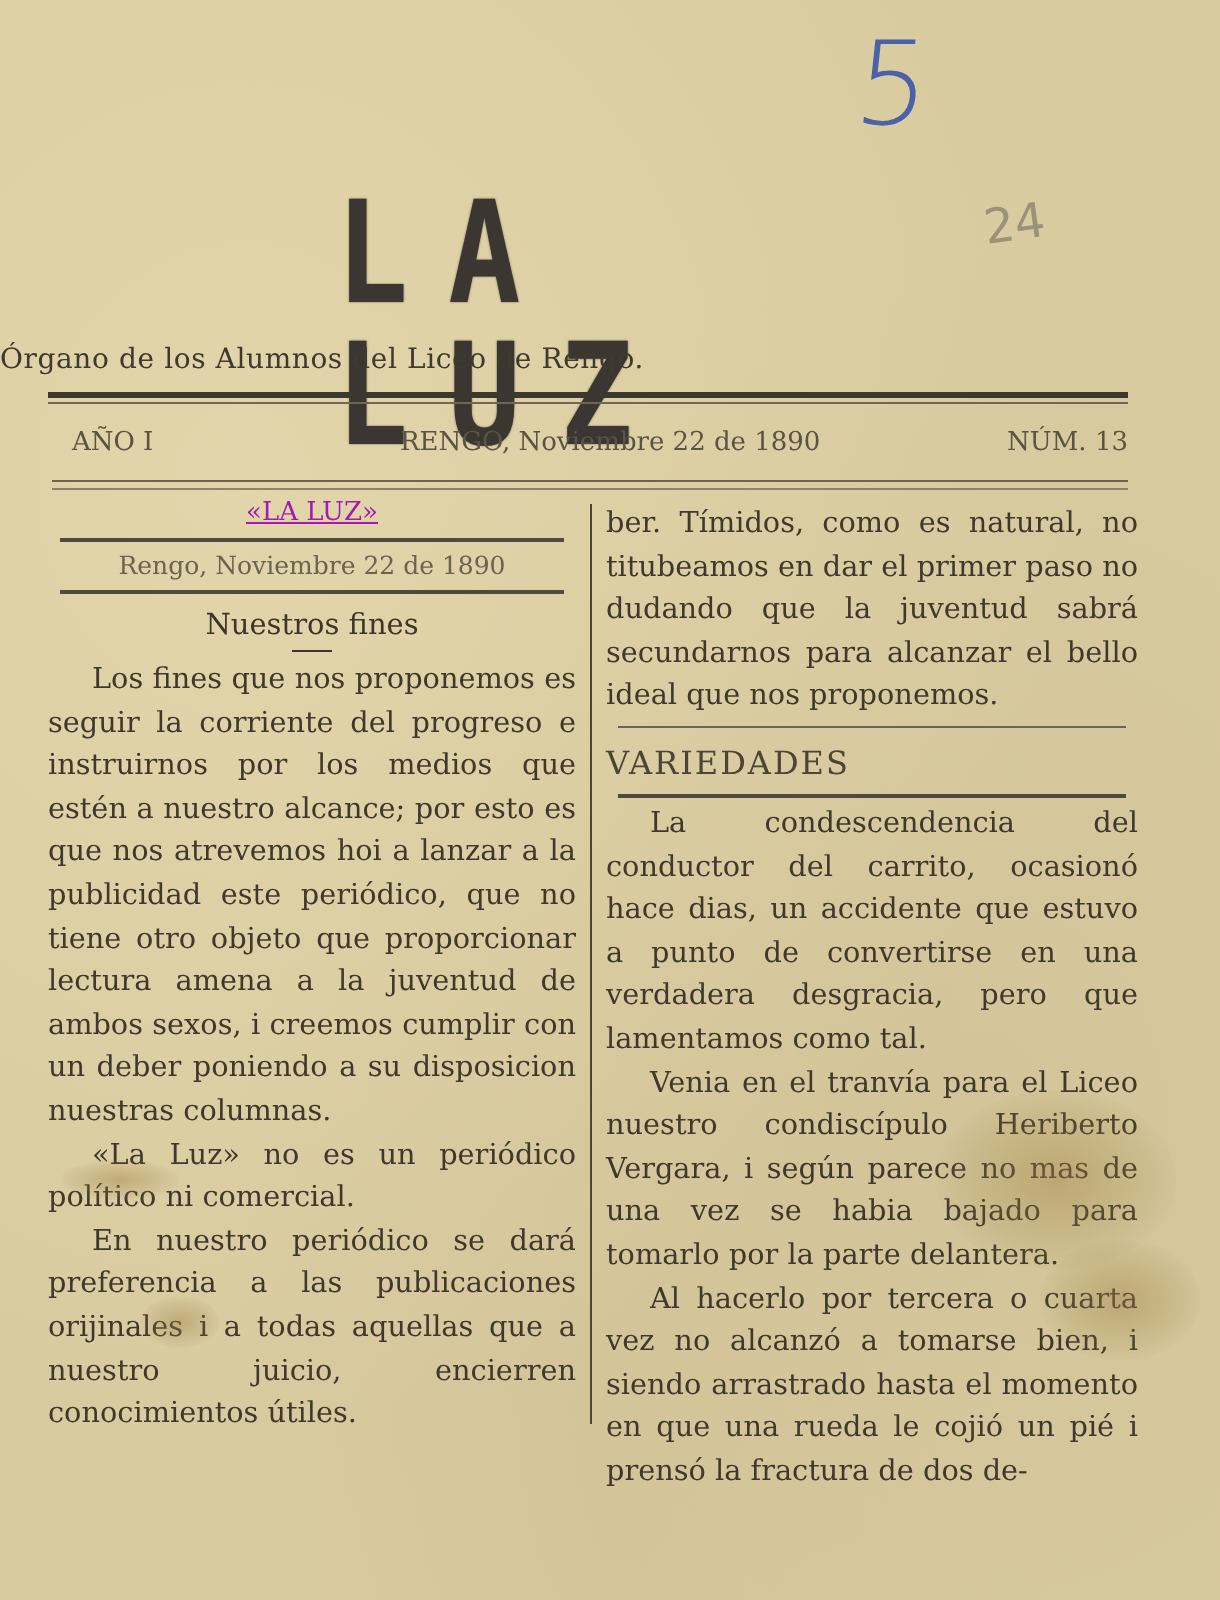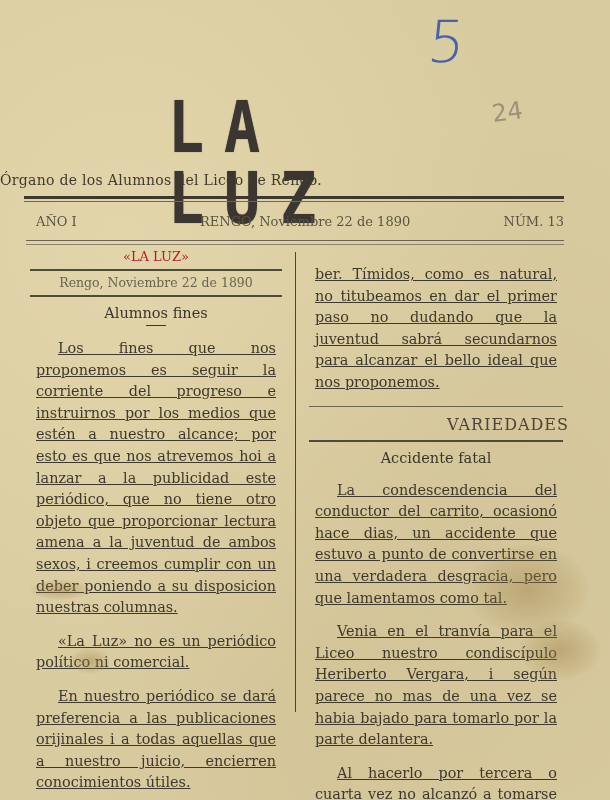"«LA LUZ»" .sec-head { color: #b91c1c -> #a21caf; text-decoration: none -> underline }
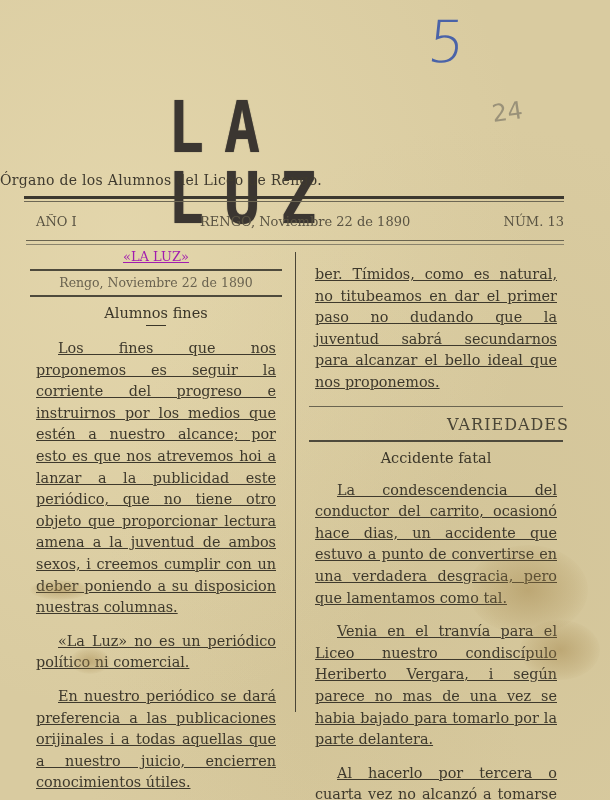"ber. Tímidos, como es natural," p { margin: 12px -> 0; text-decoration: underline -> none }
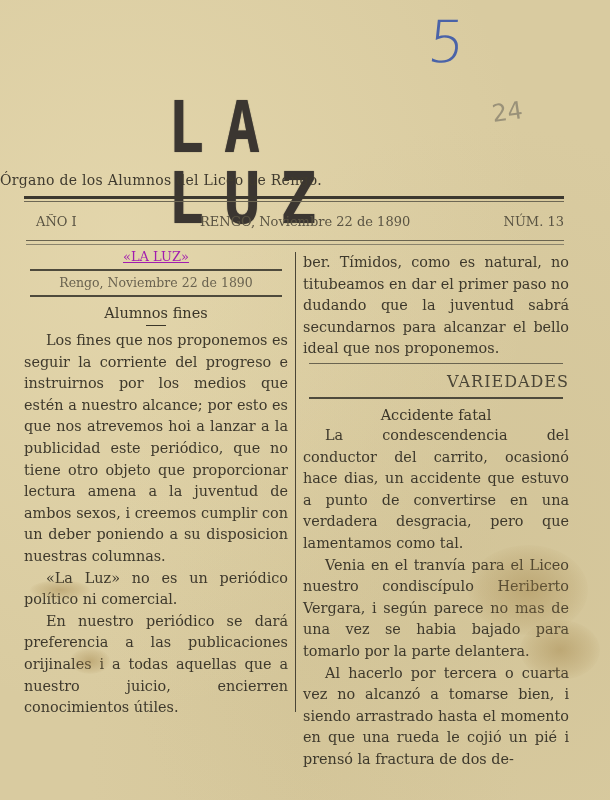"Alumnos fines" div.article-title { text: Alumnos -> Nuestros }
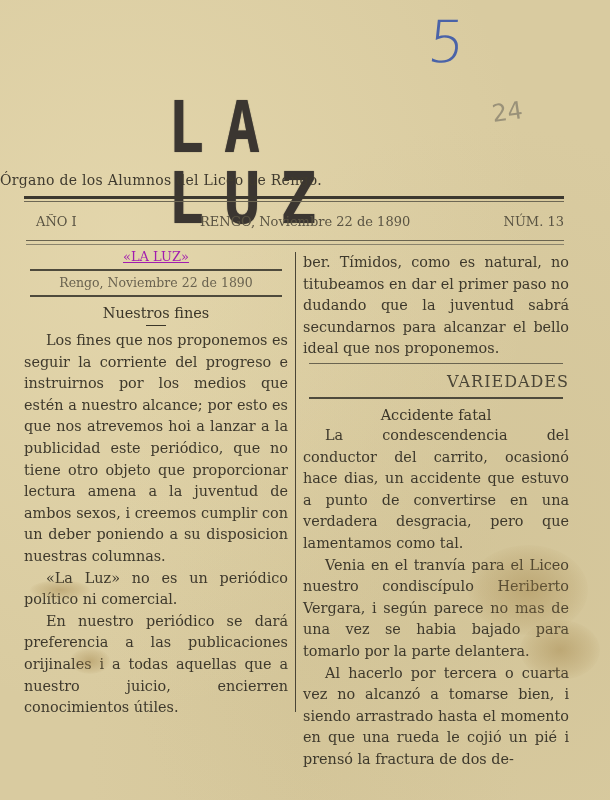"VARIEDADES" .section-variedades { text-align: right -> left }
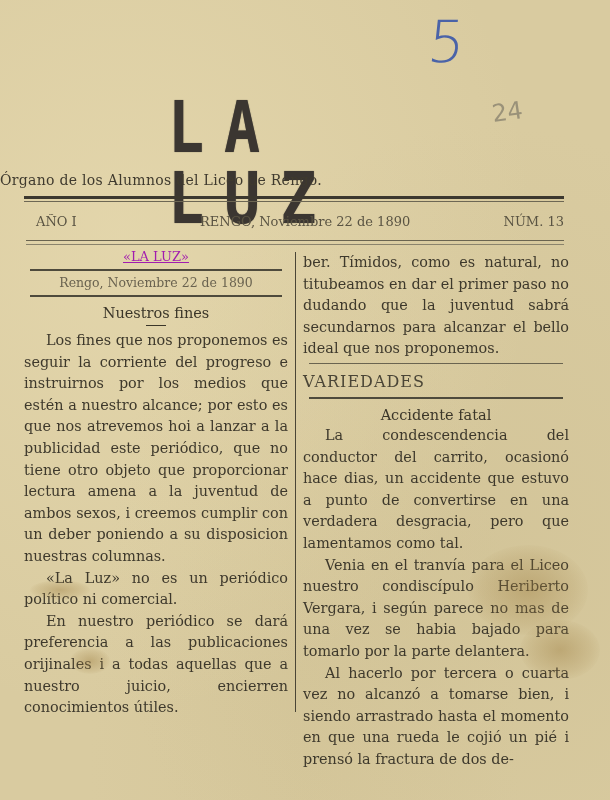"Accidente fatal" div.article-title { html: <div>Accidente fatal</div> -> none }
